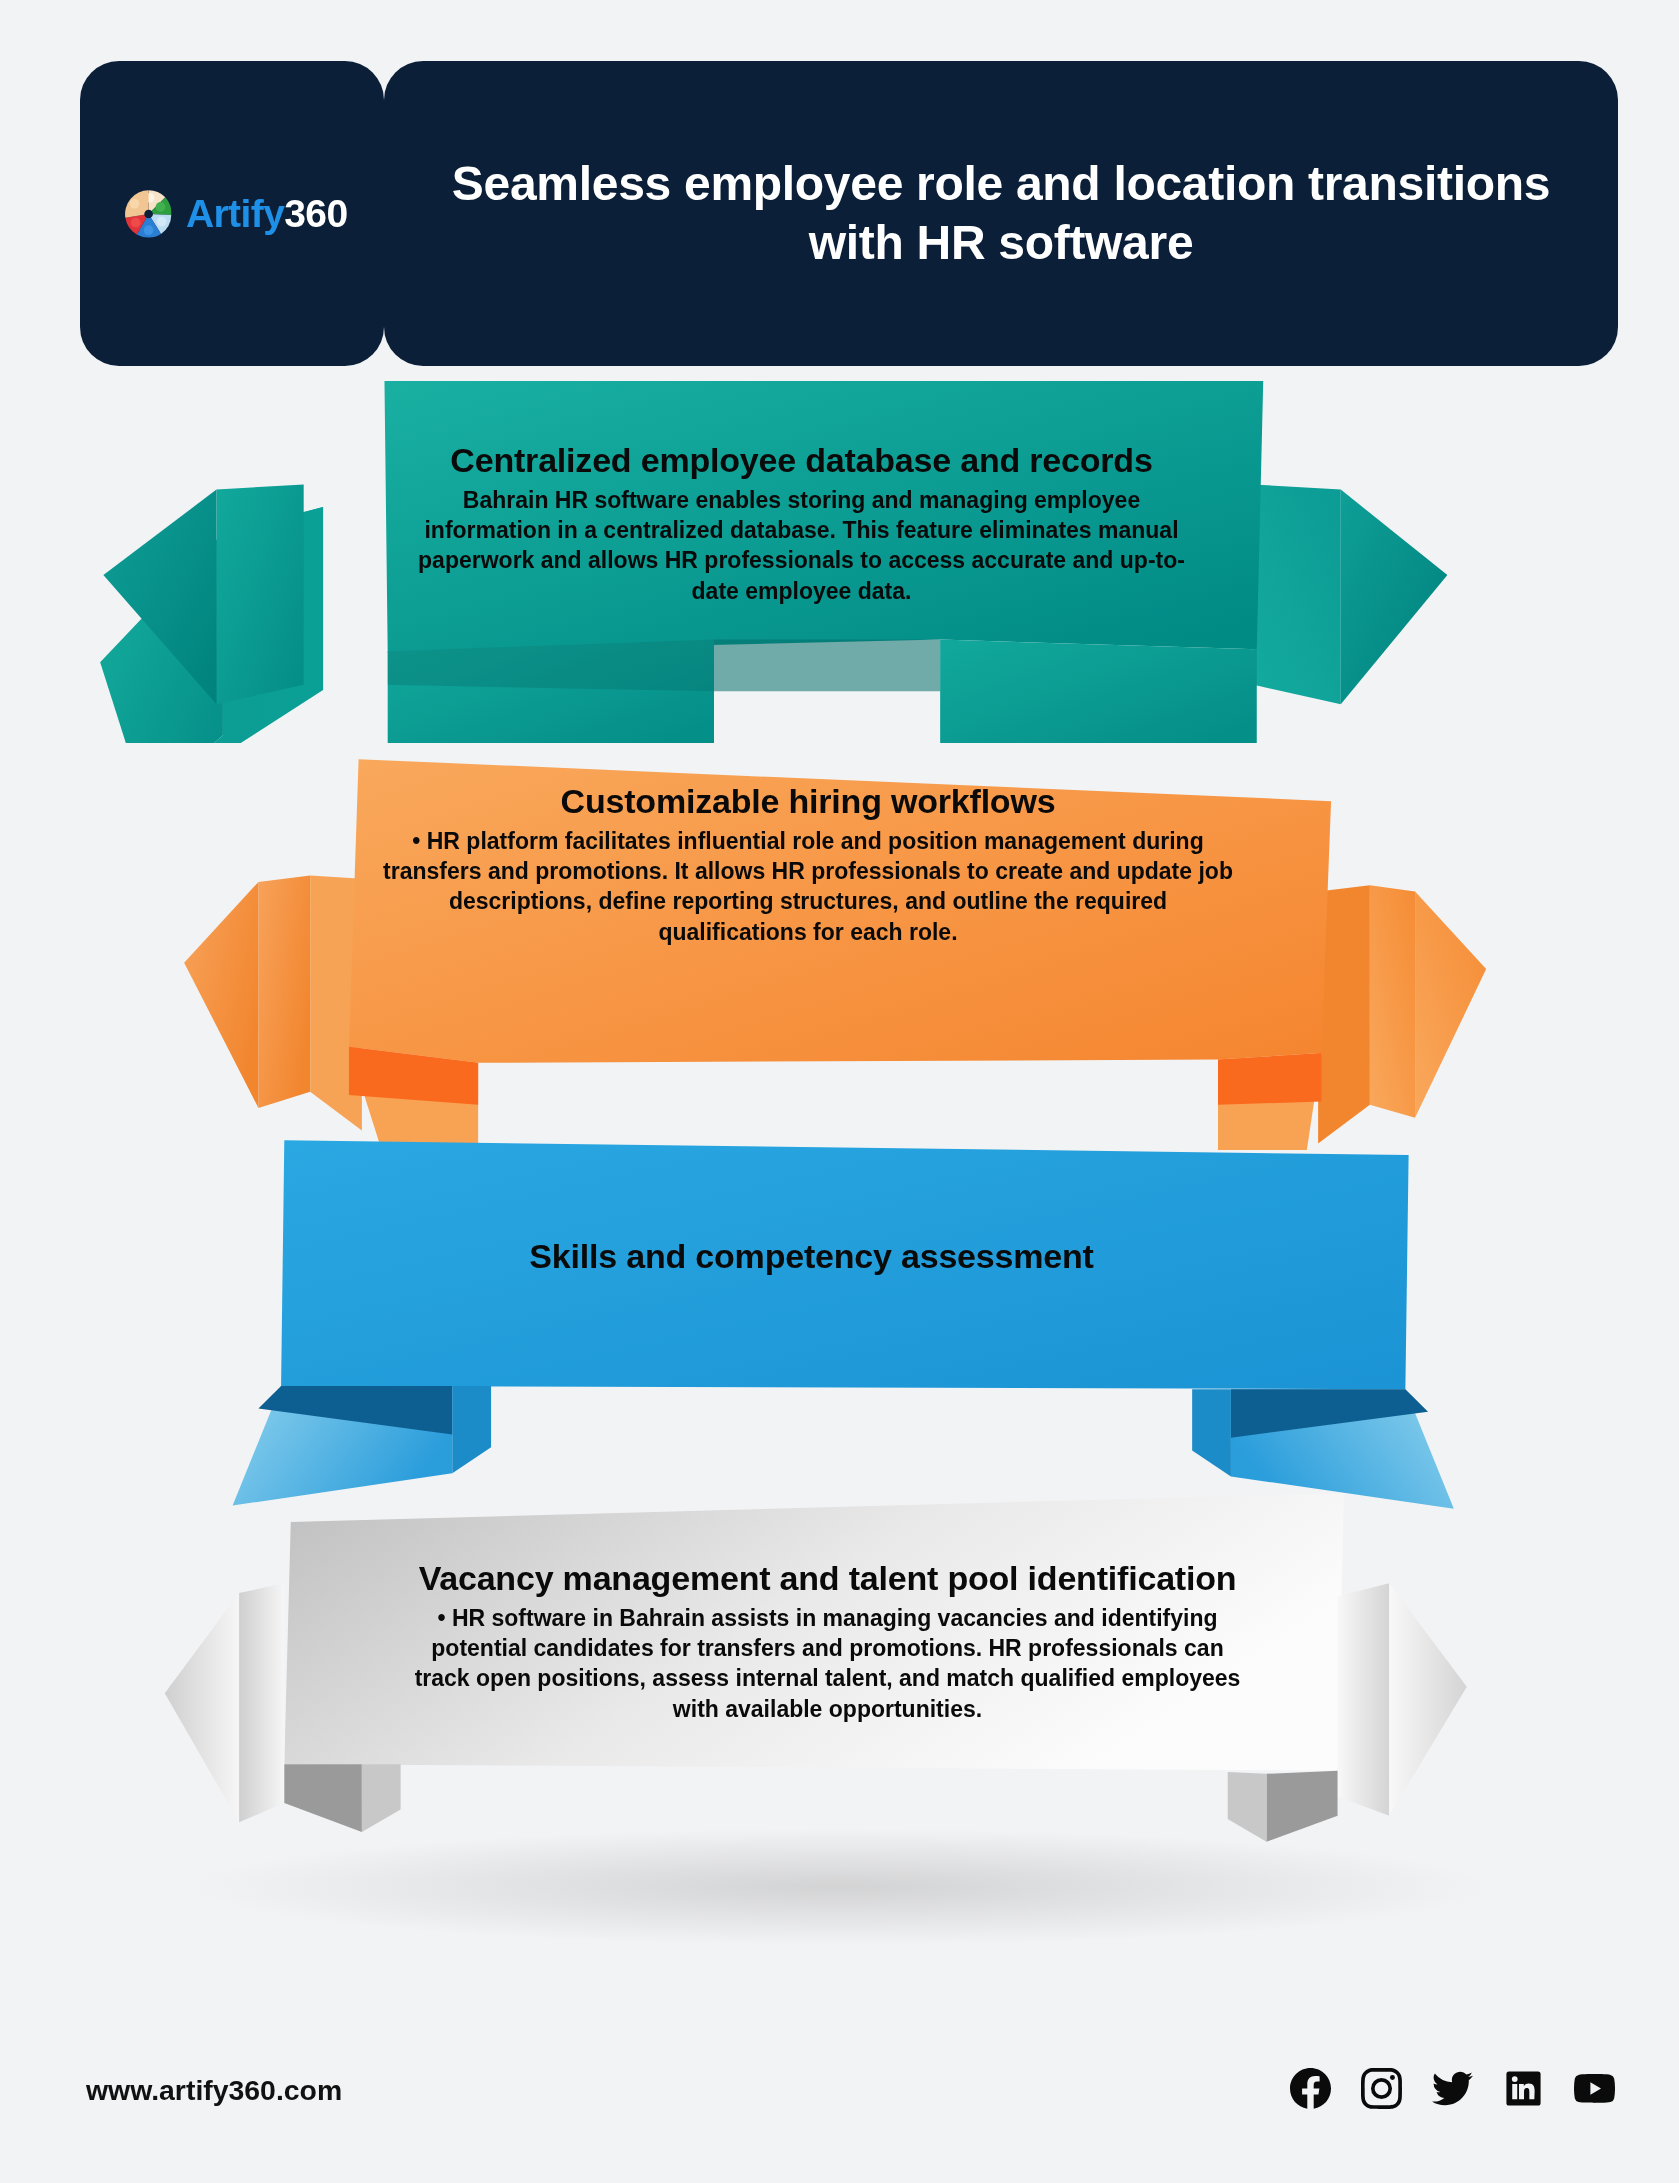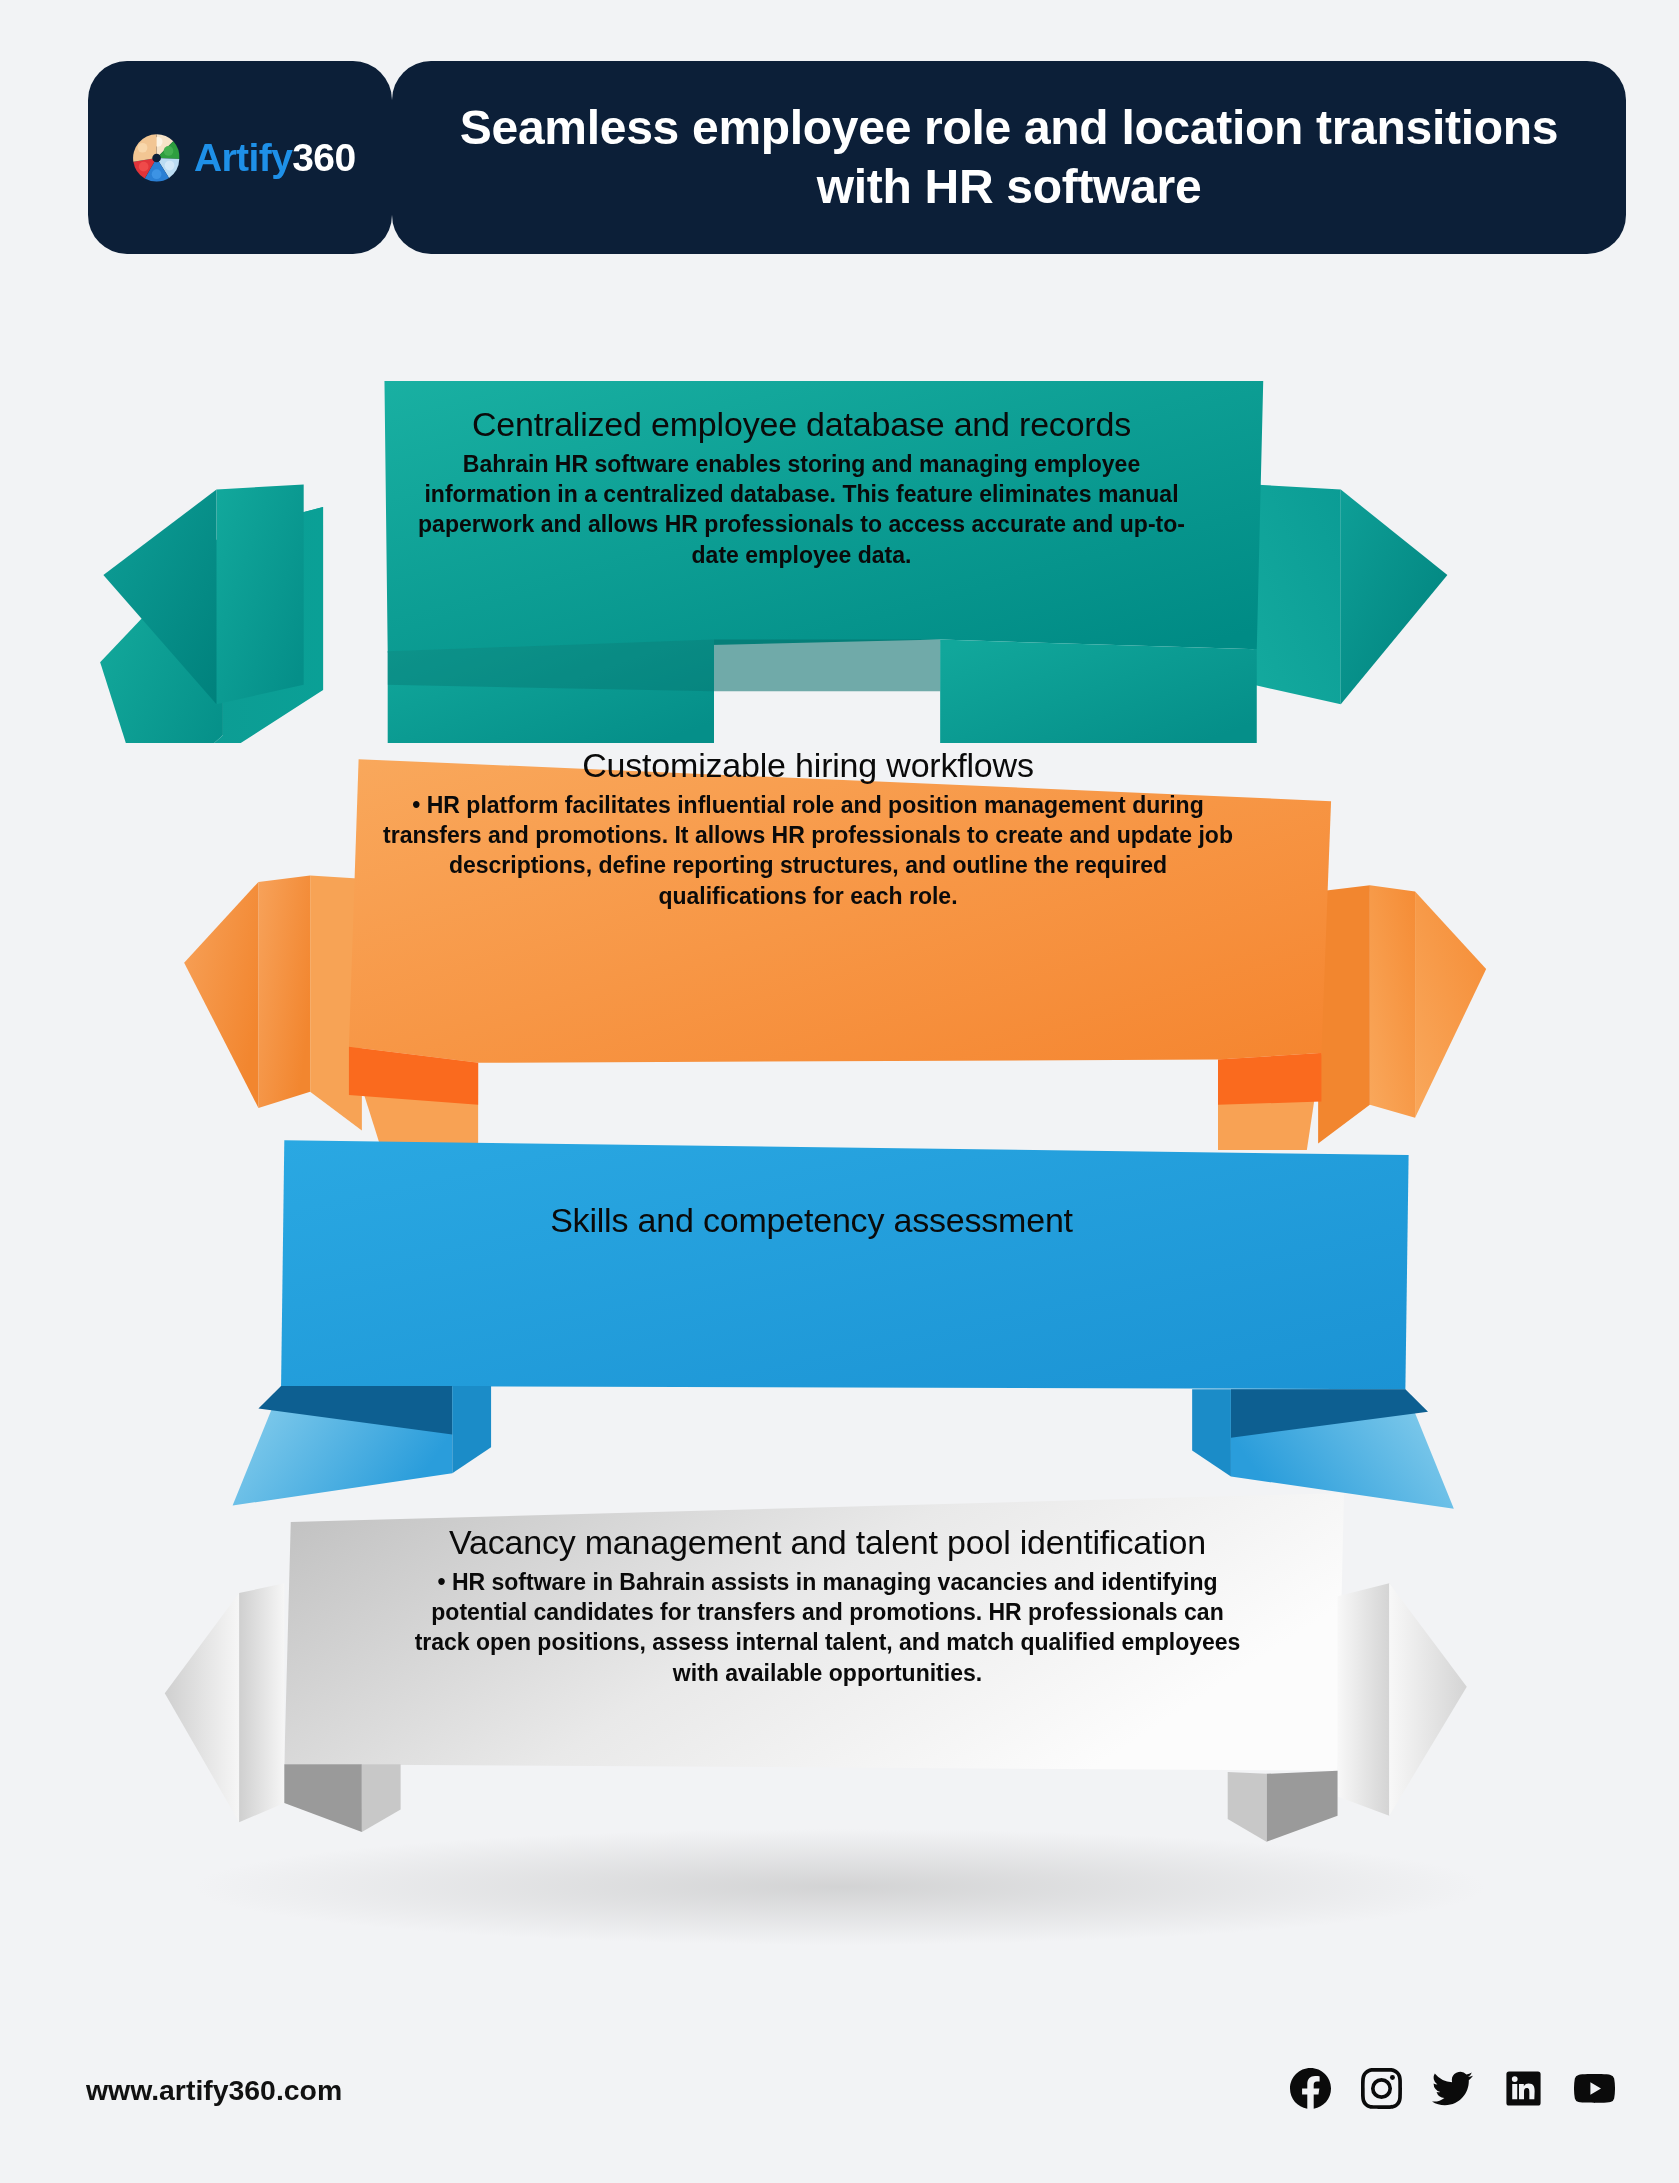"Artify360" .header { height: 193px -> 305px; left: 88px -> 80px }
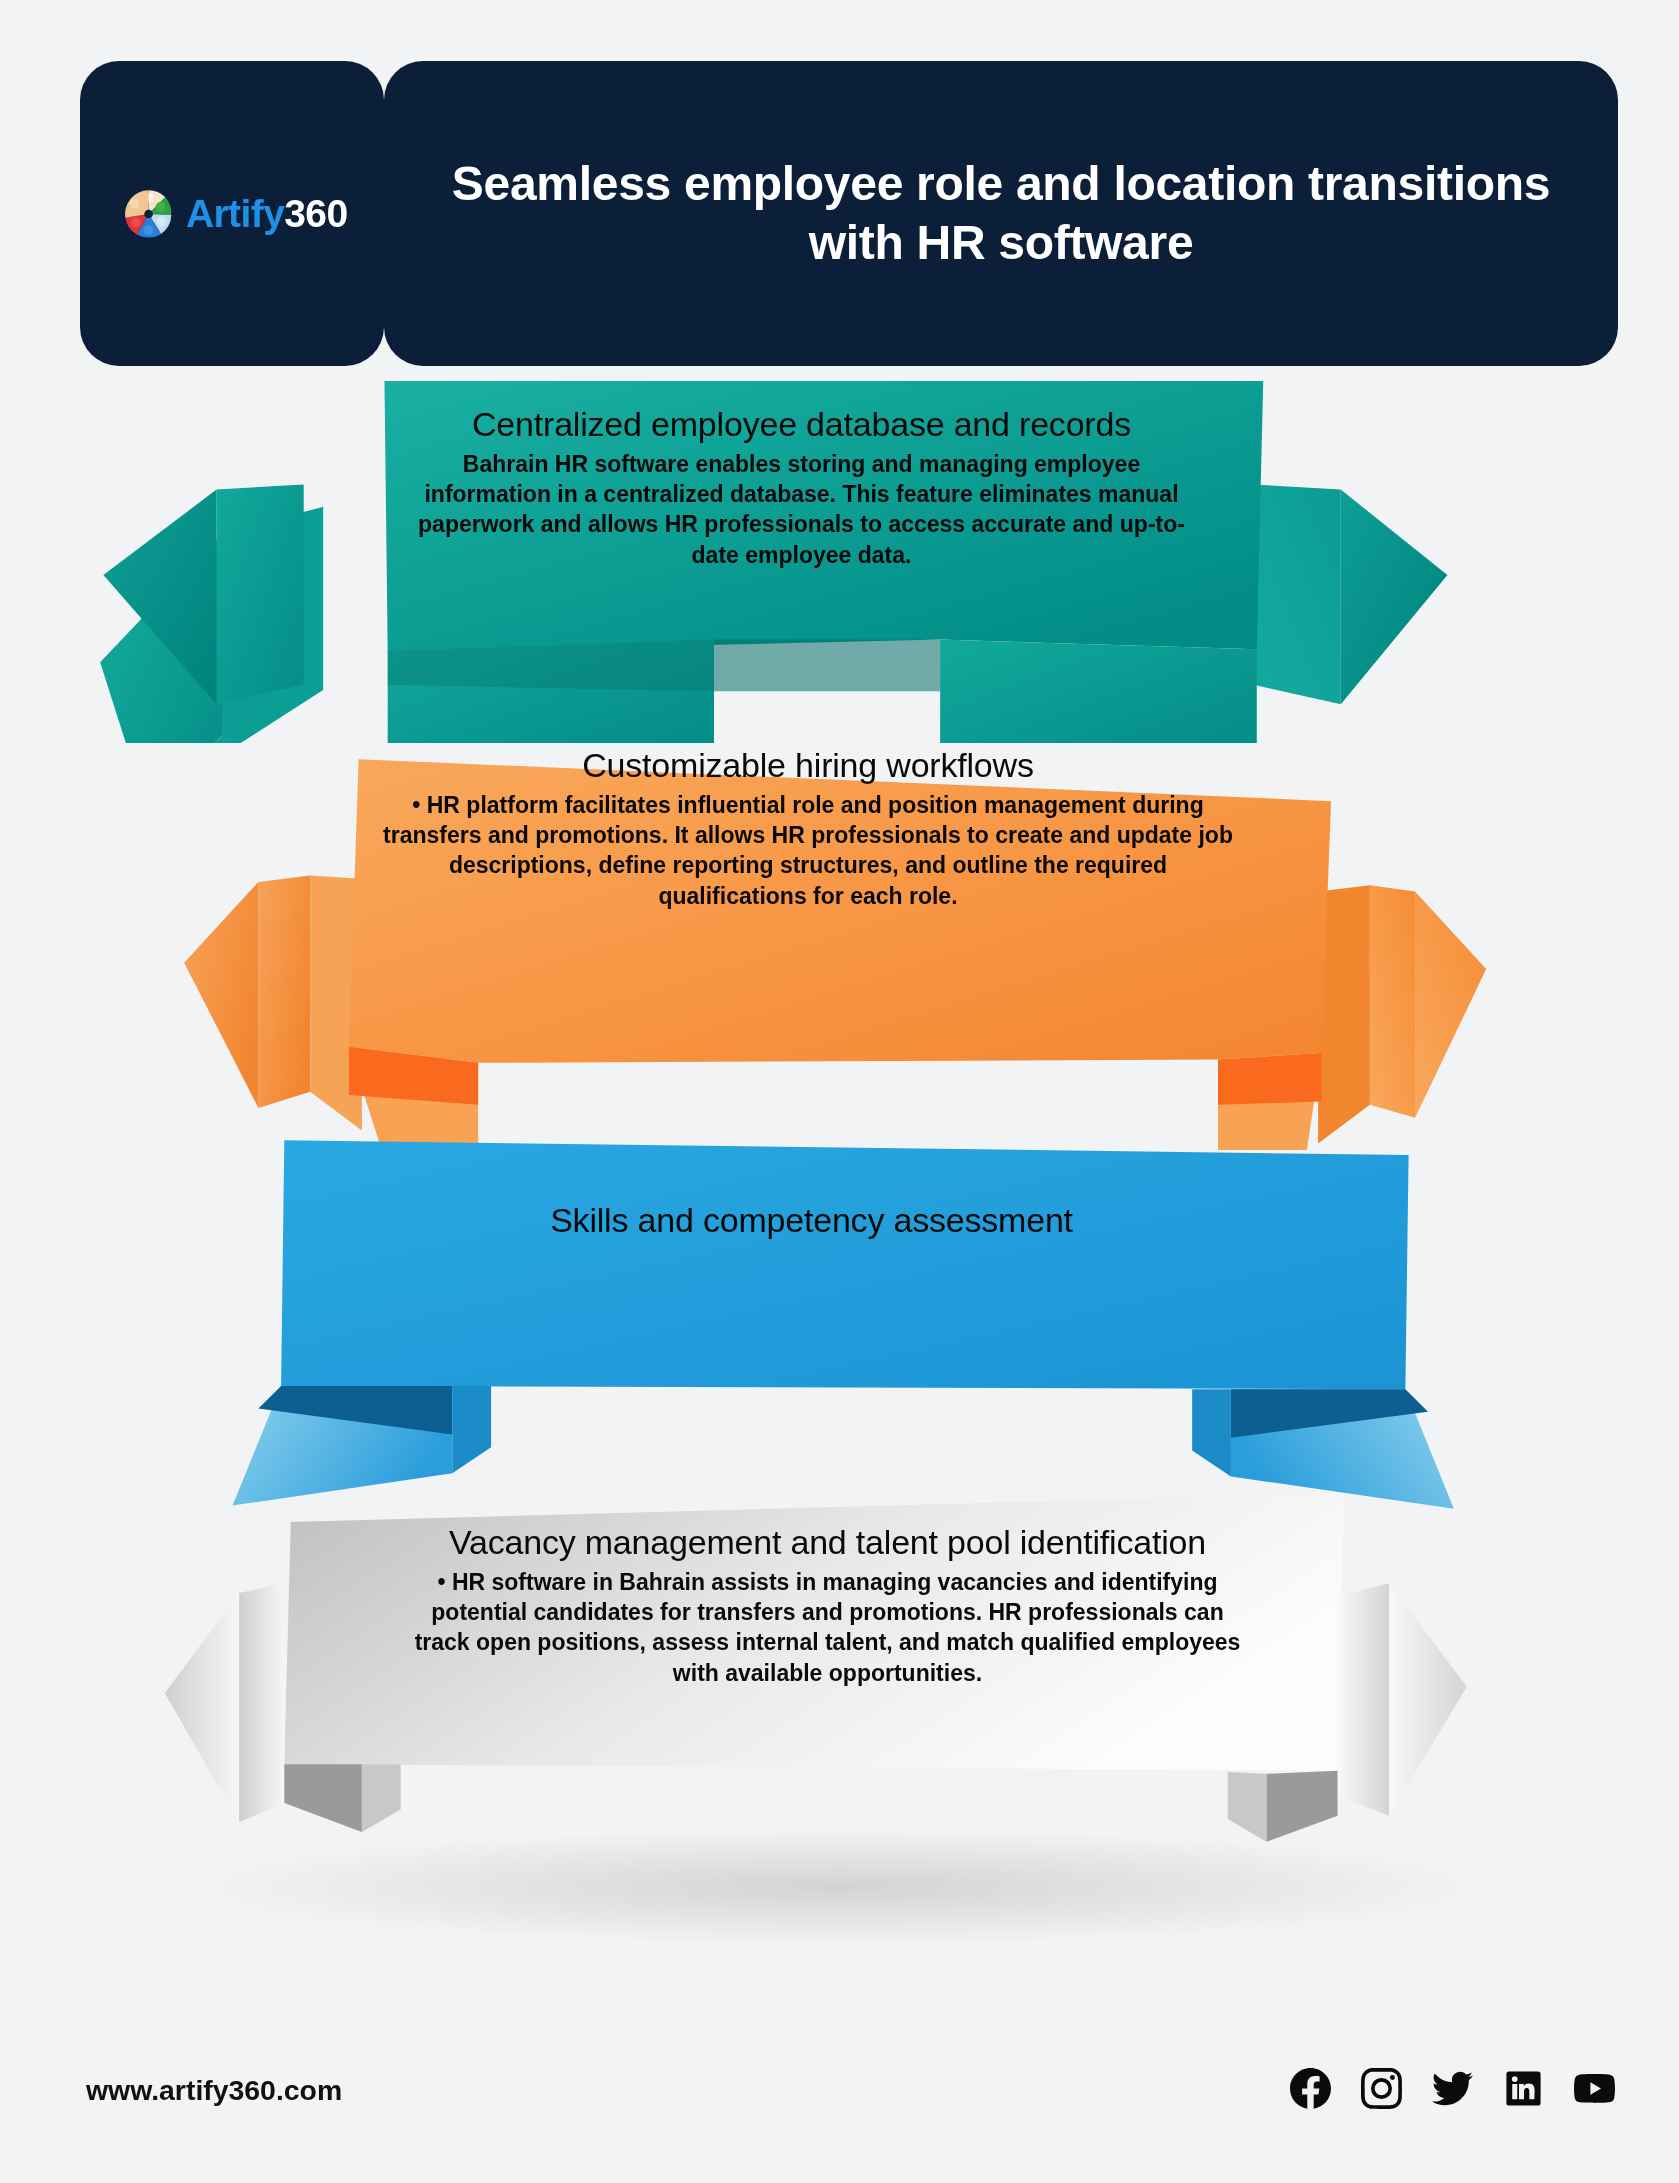"Centralized employee database and" .ribbon-title { font-weight: 400 -> 700; margin-top: none -> 36px }
